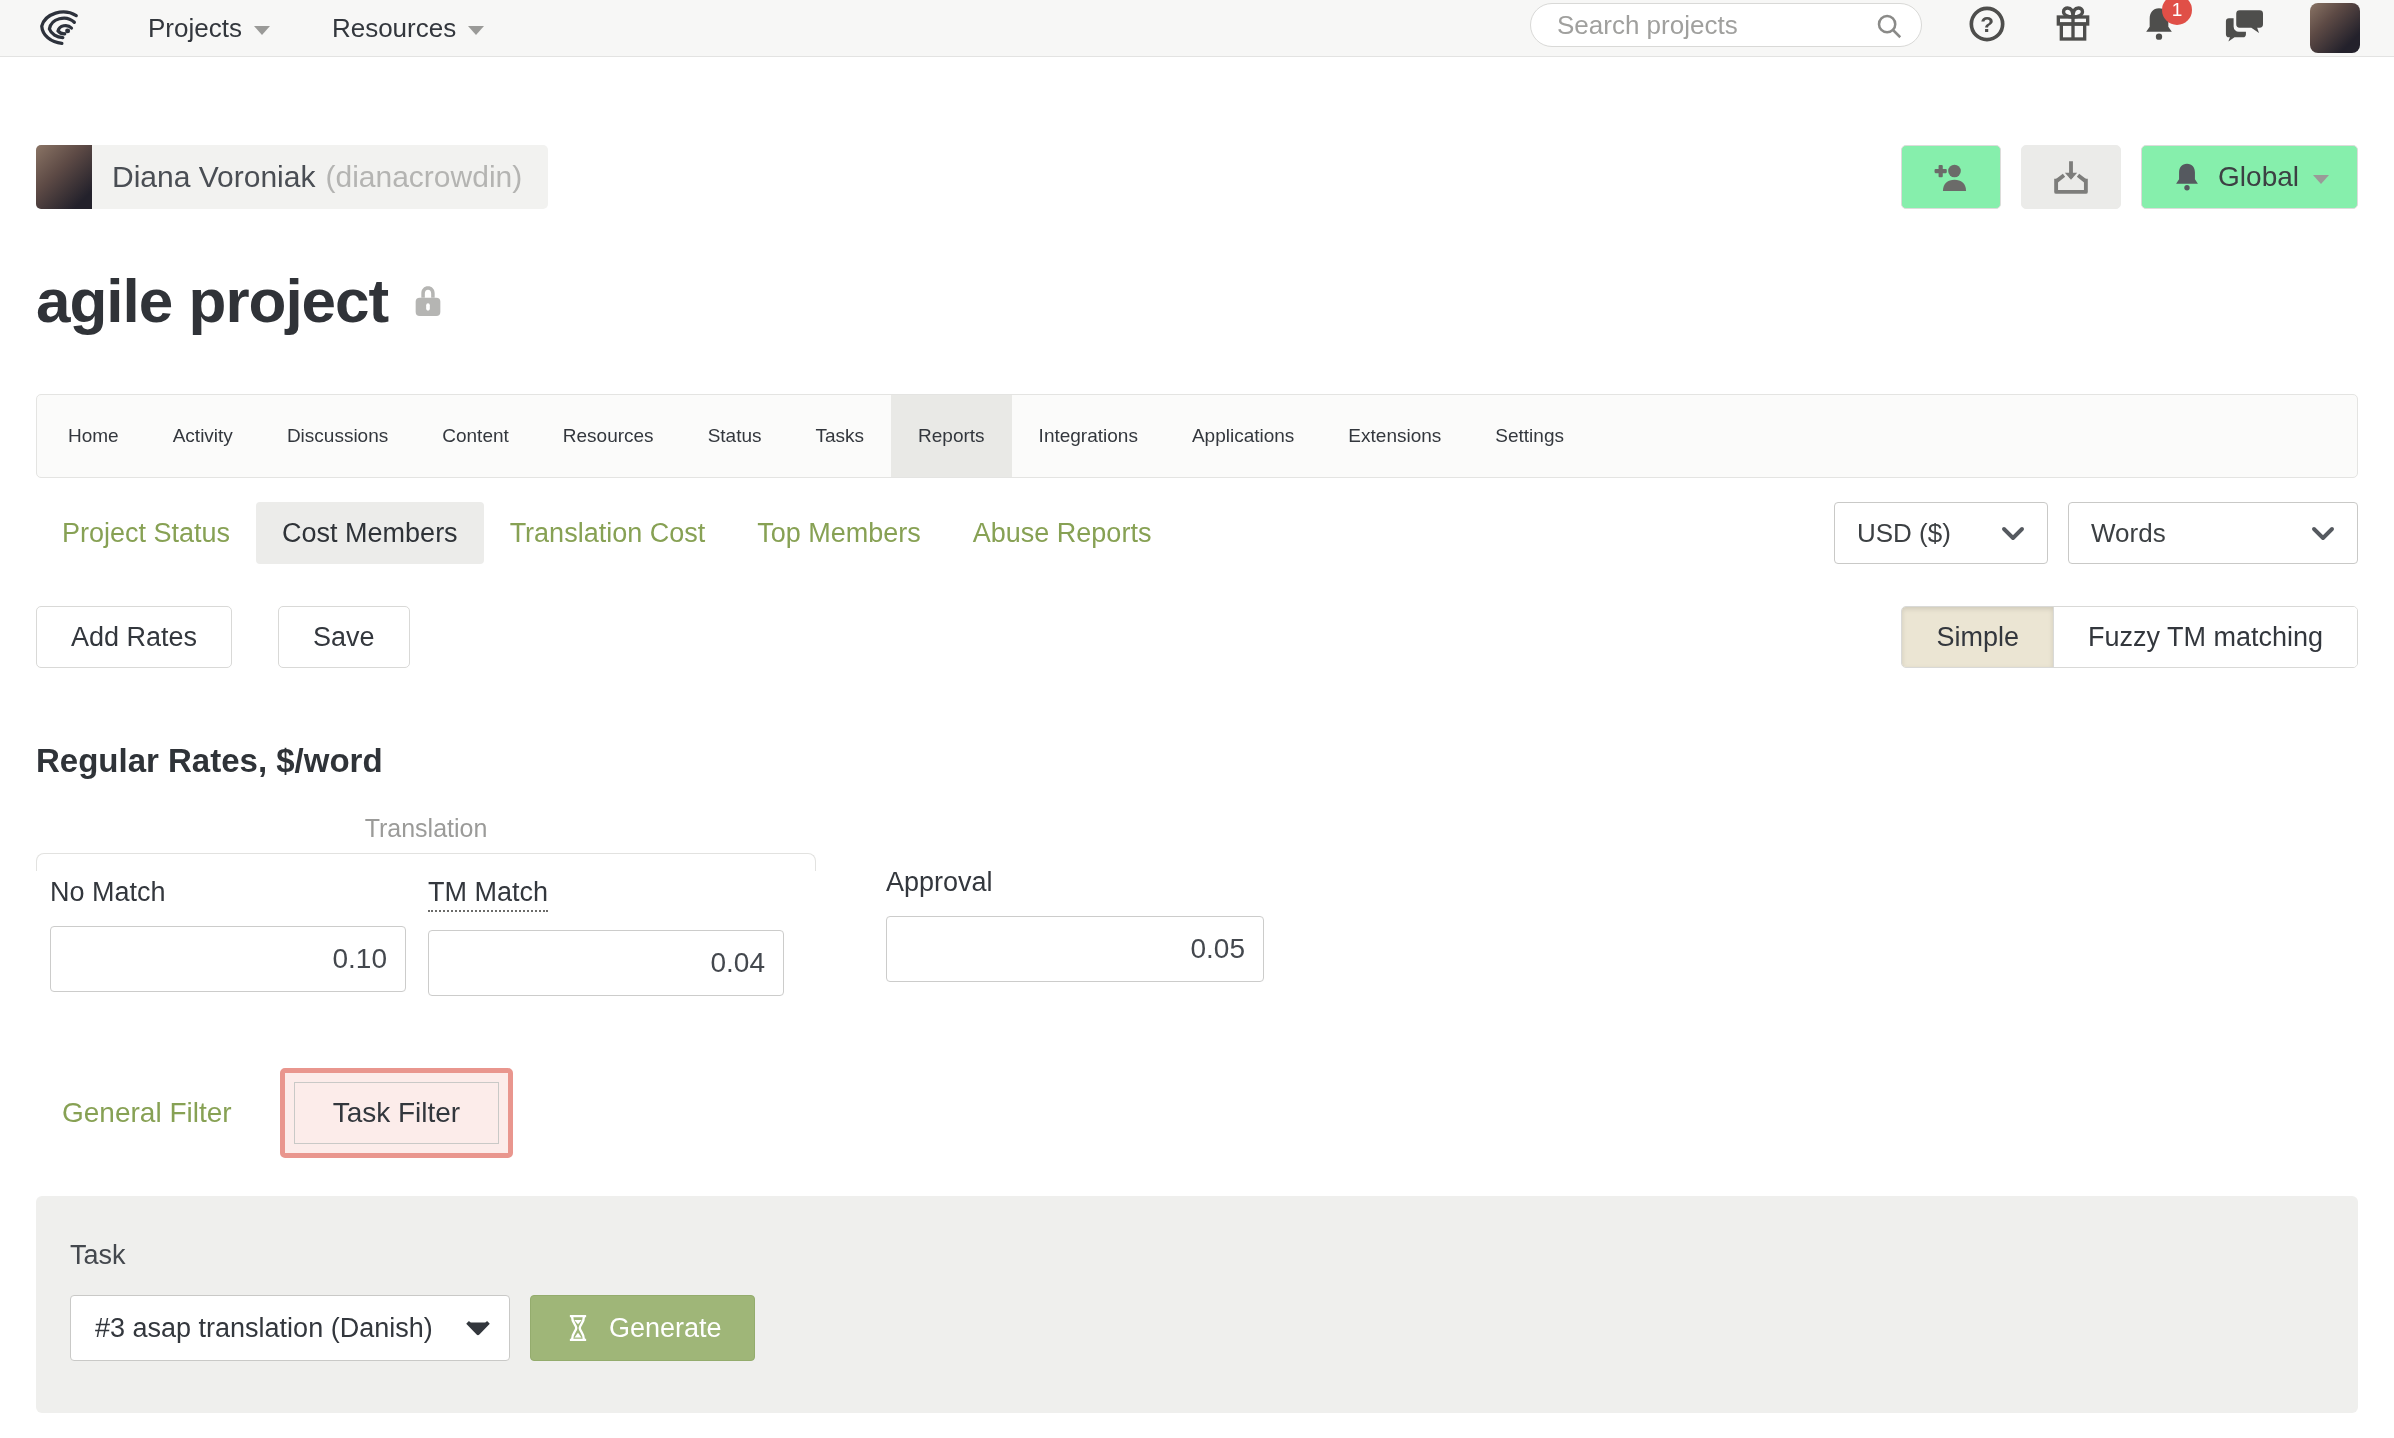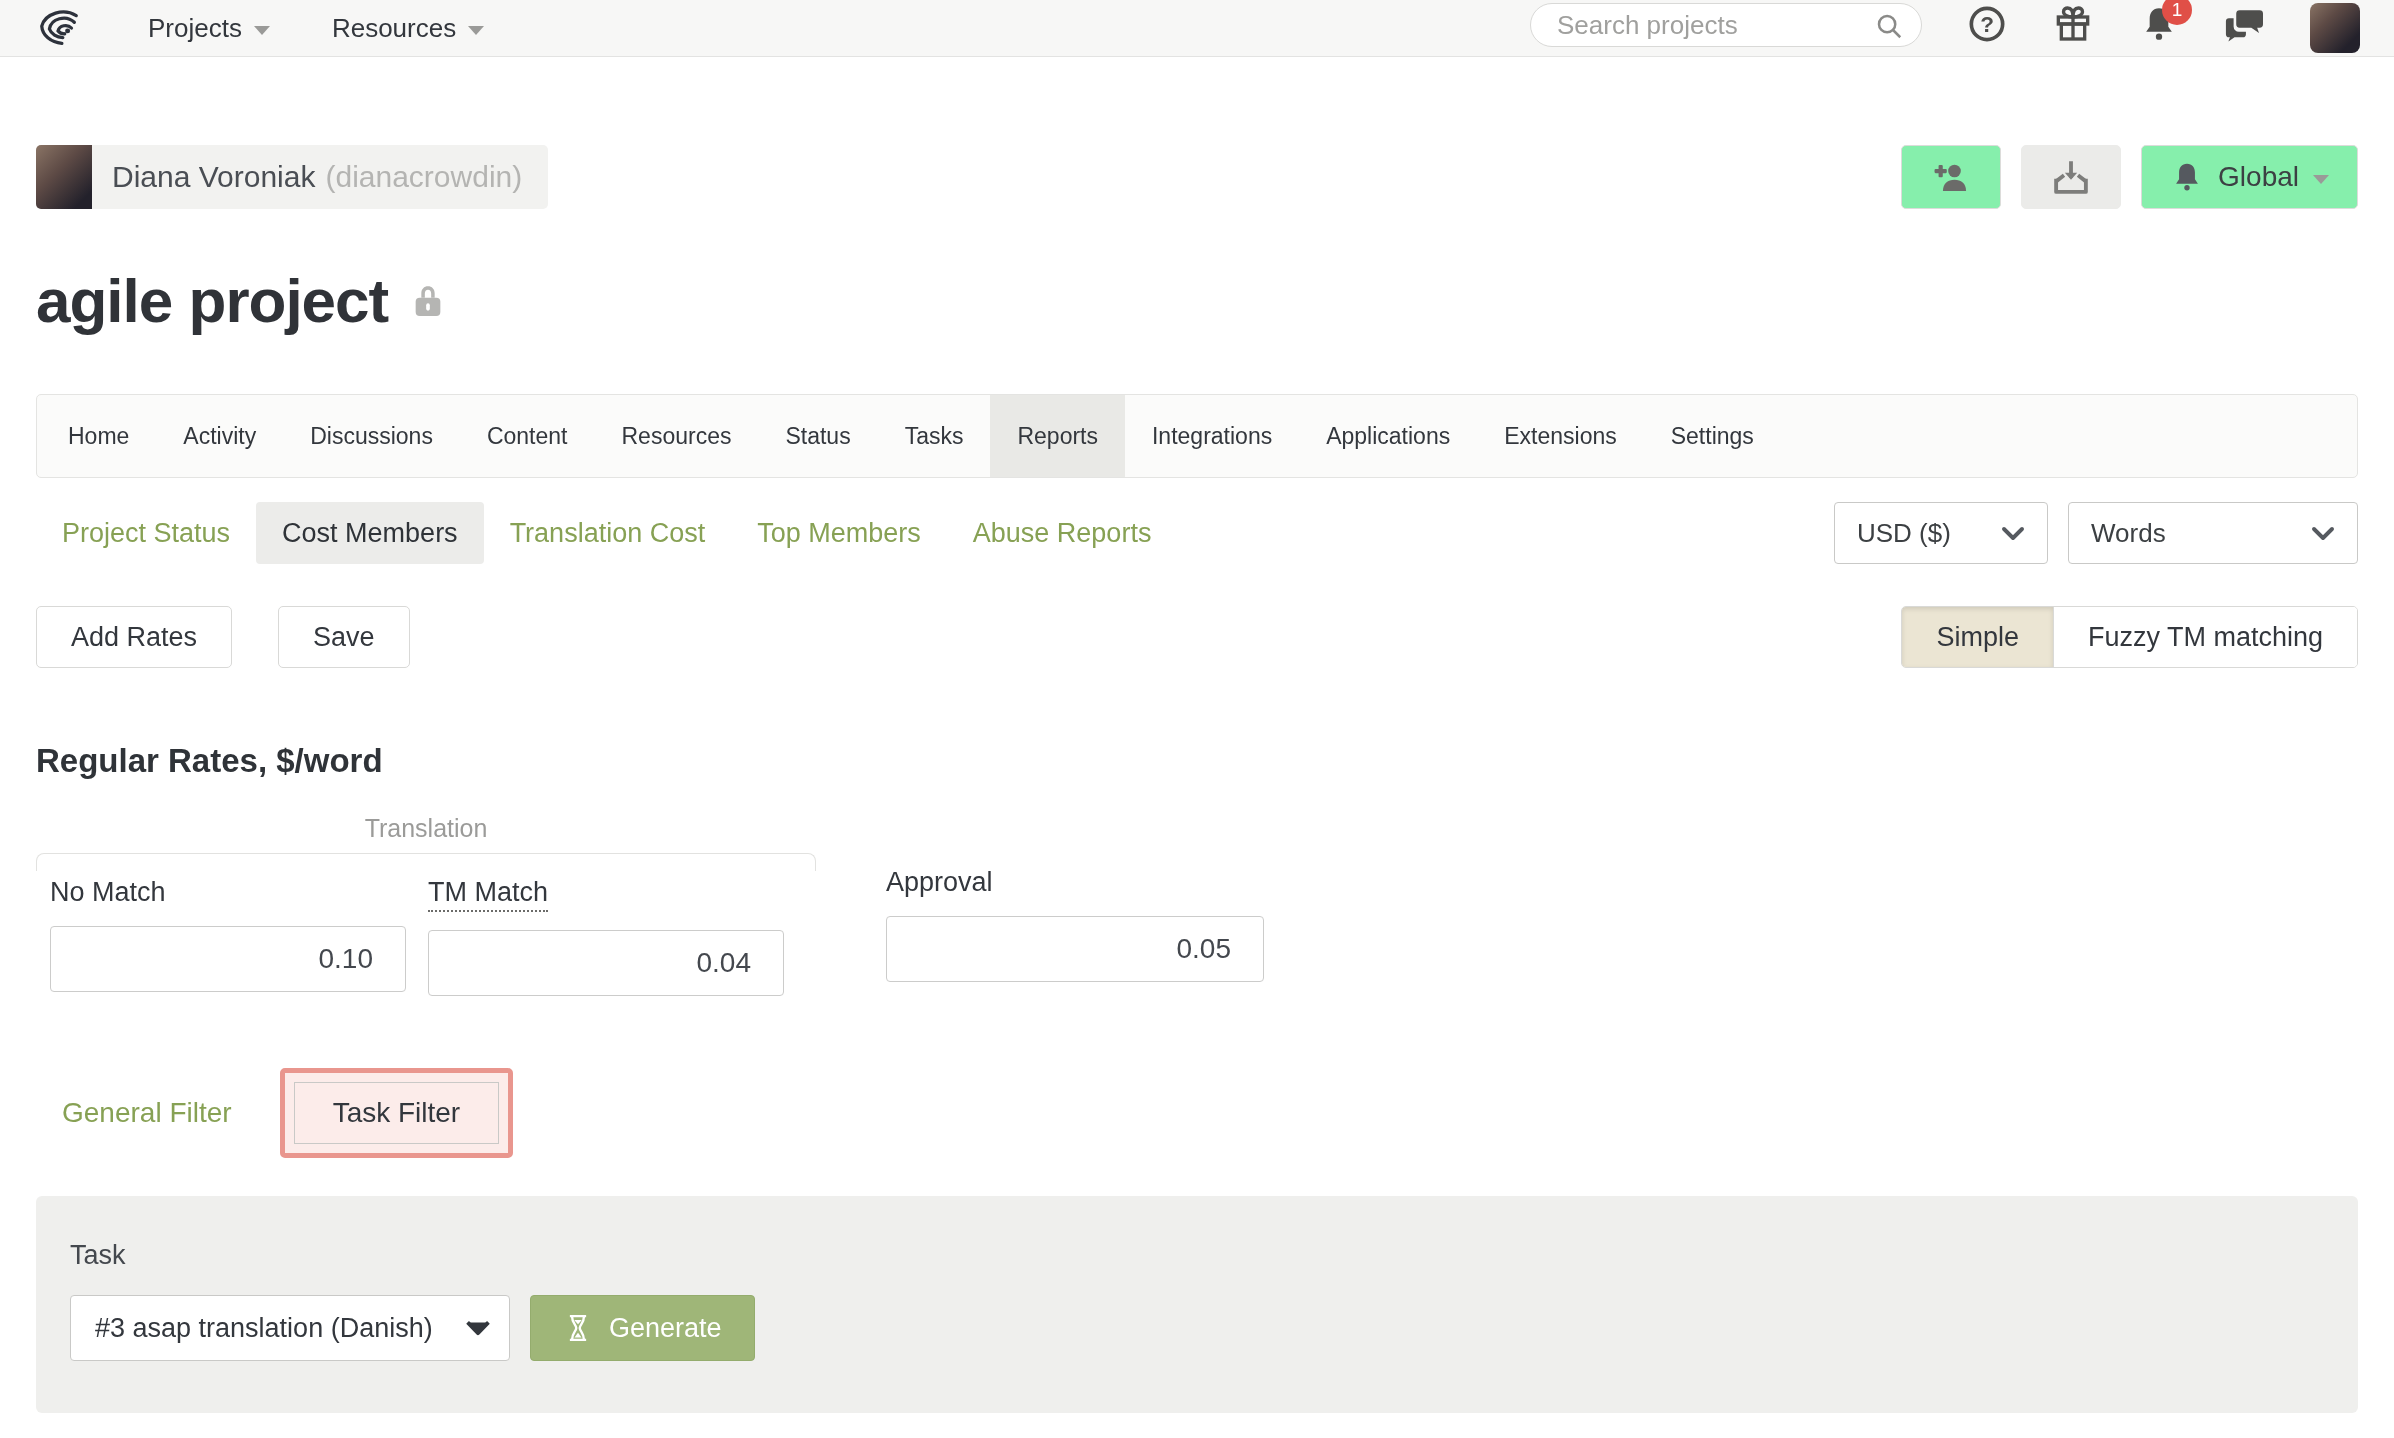"Home" .tab { font-size: 23px -> 19px }
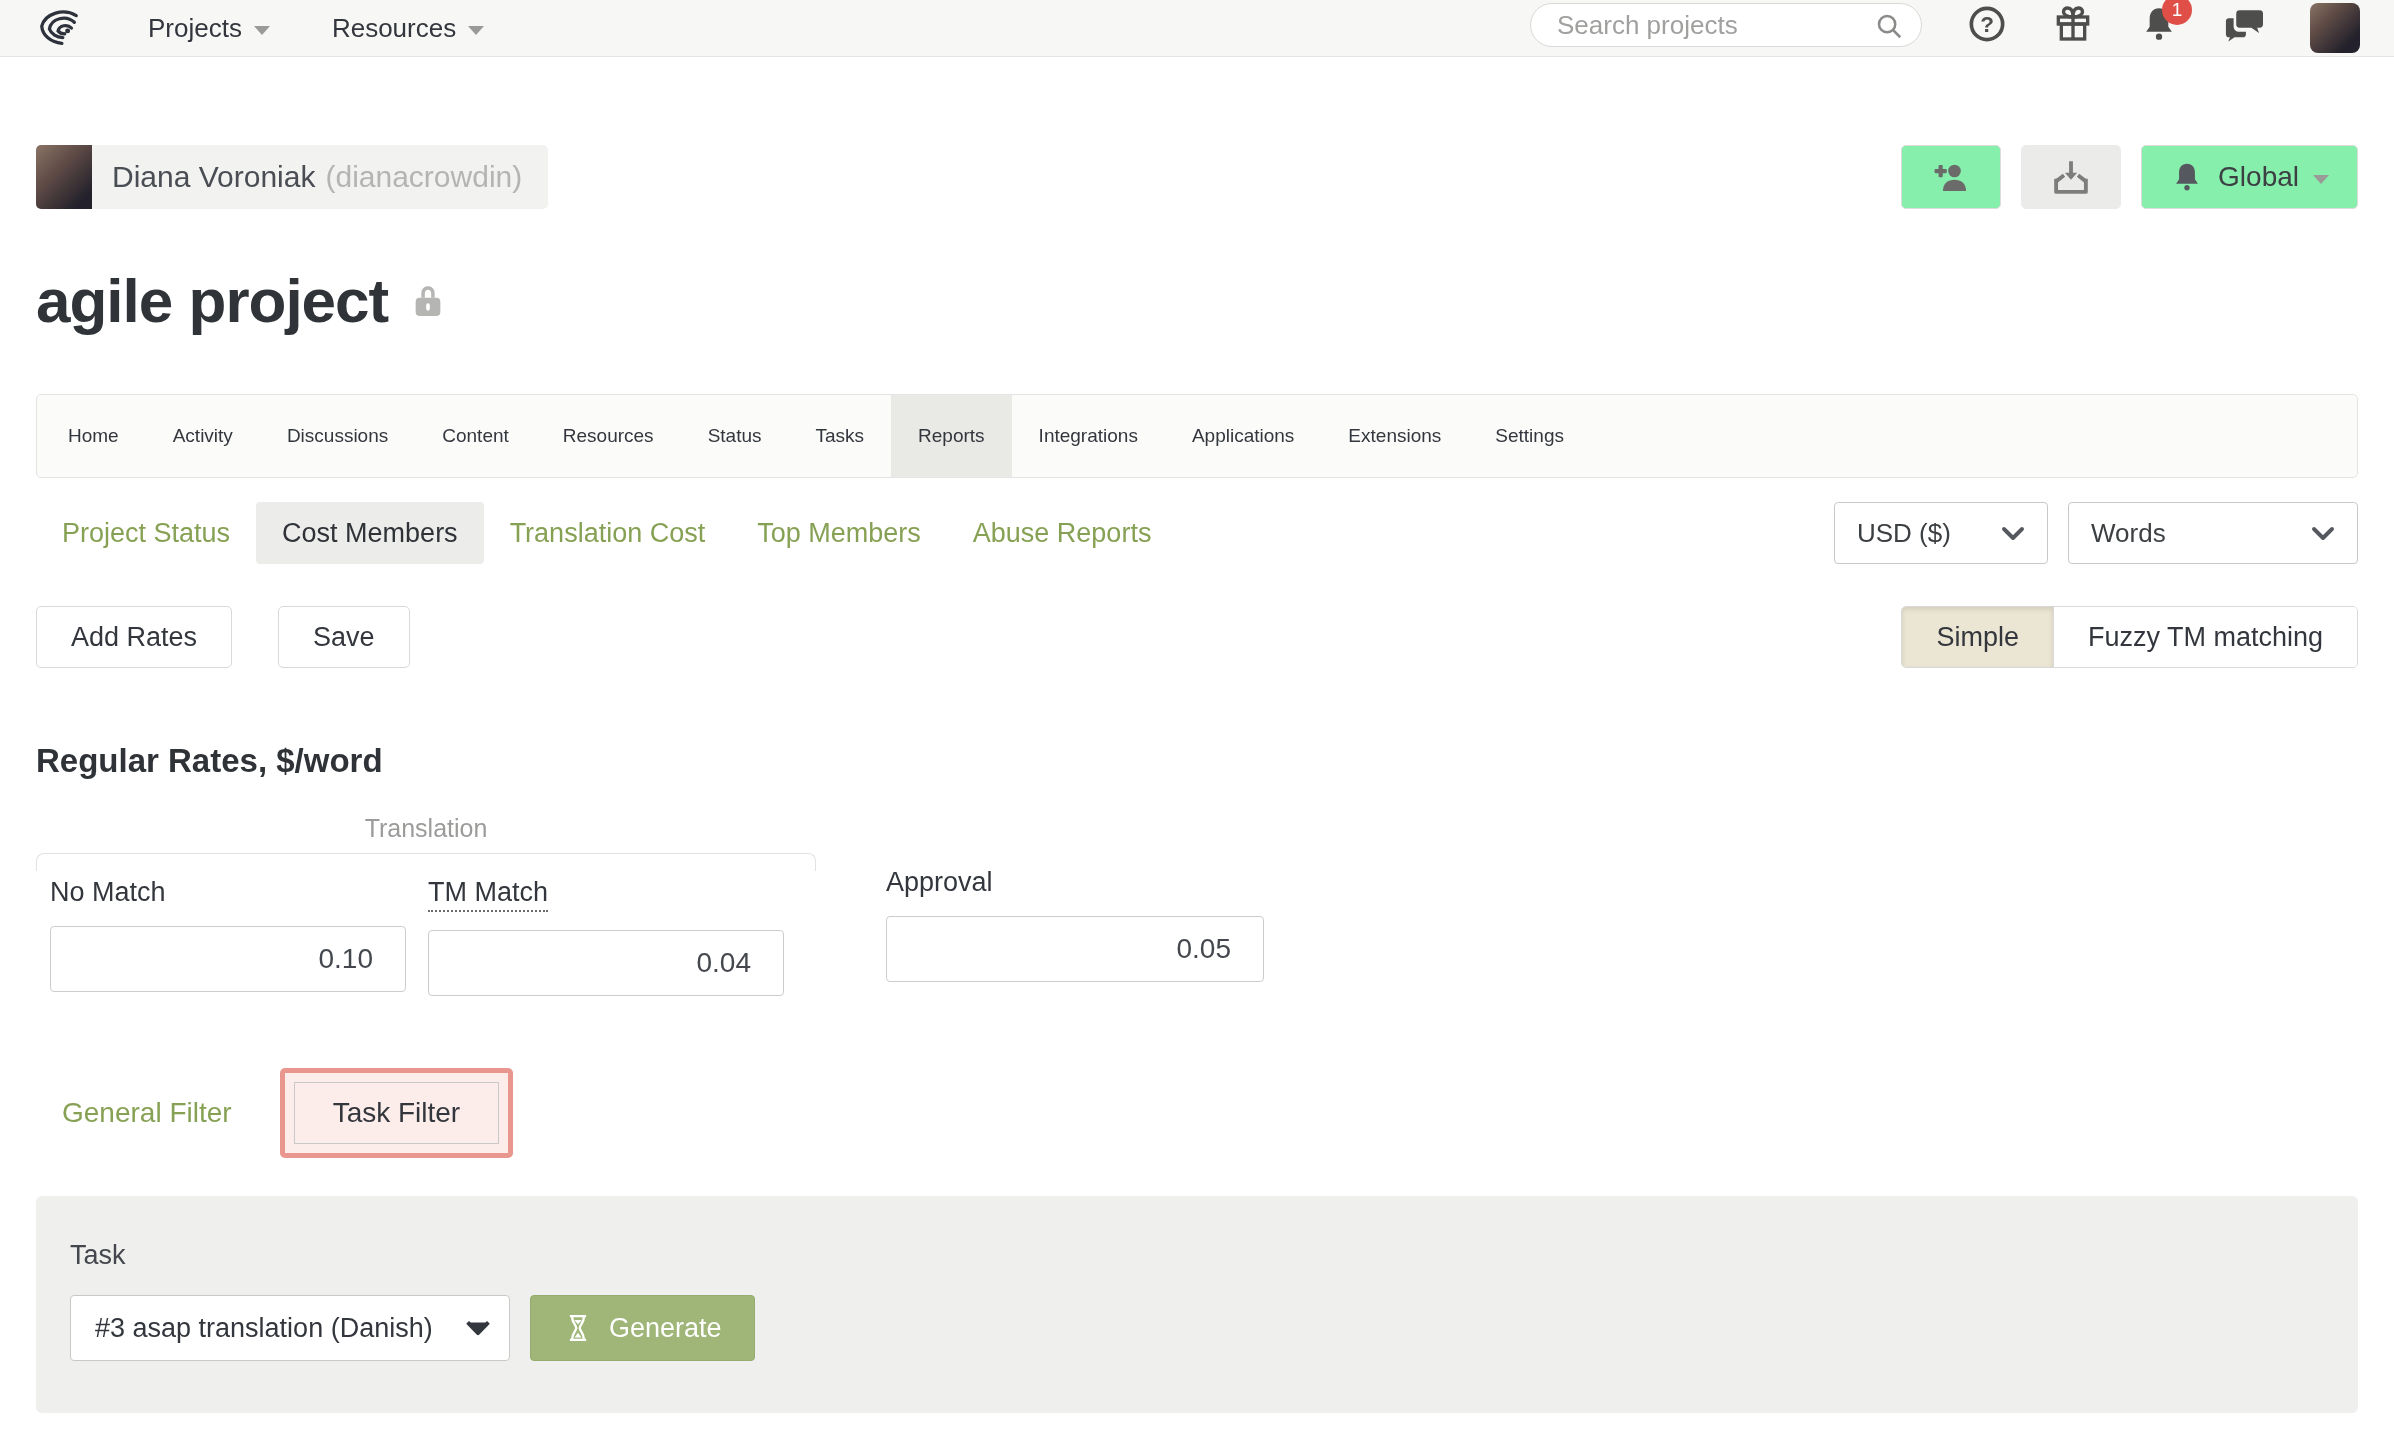"0.10" .rate-field input { padding: 0 32px -> 0 18px }
